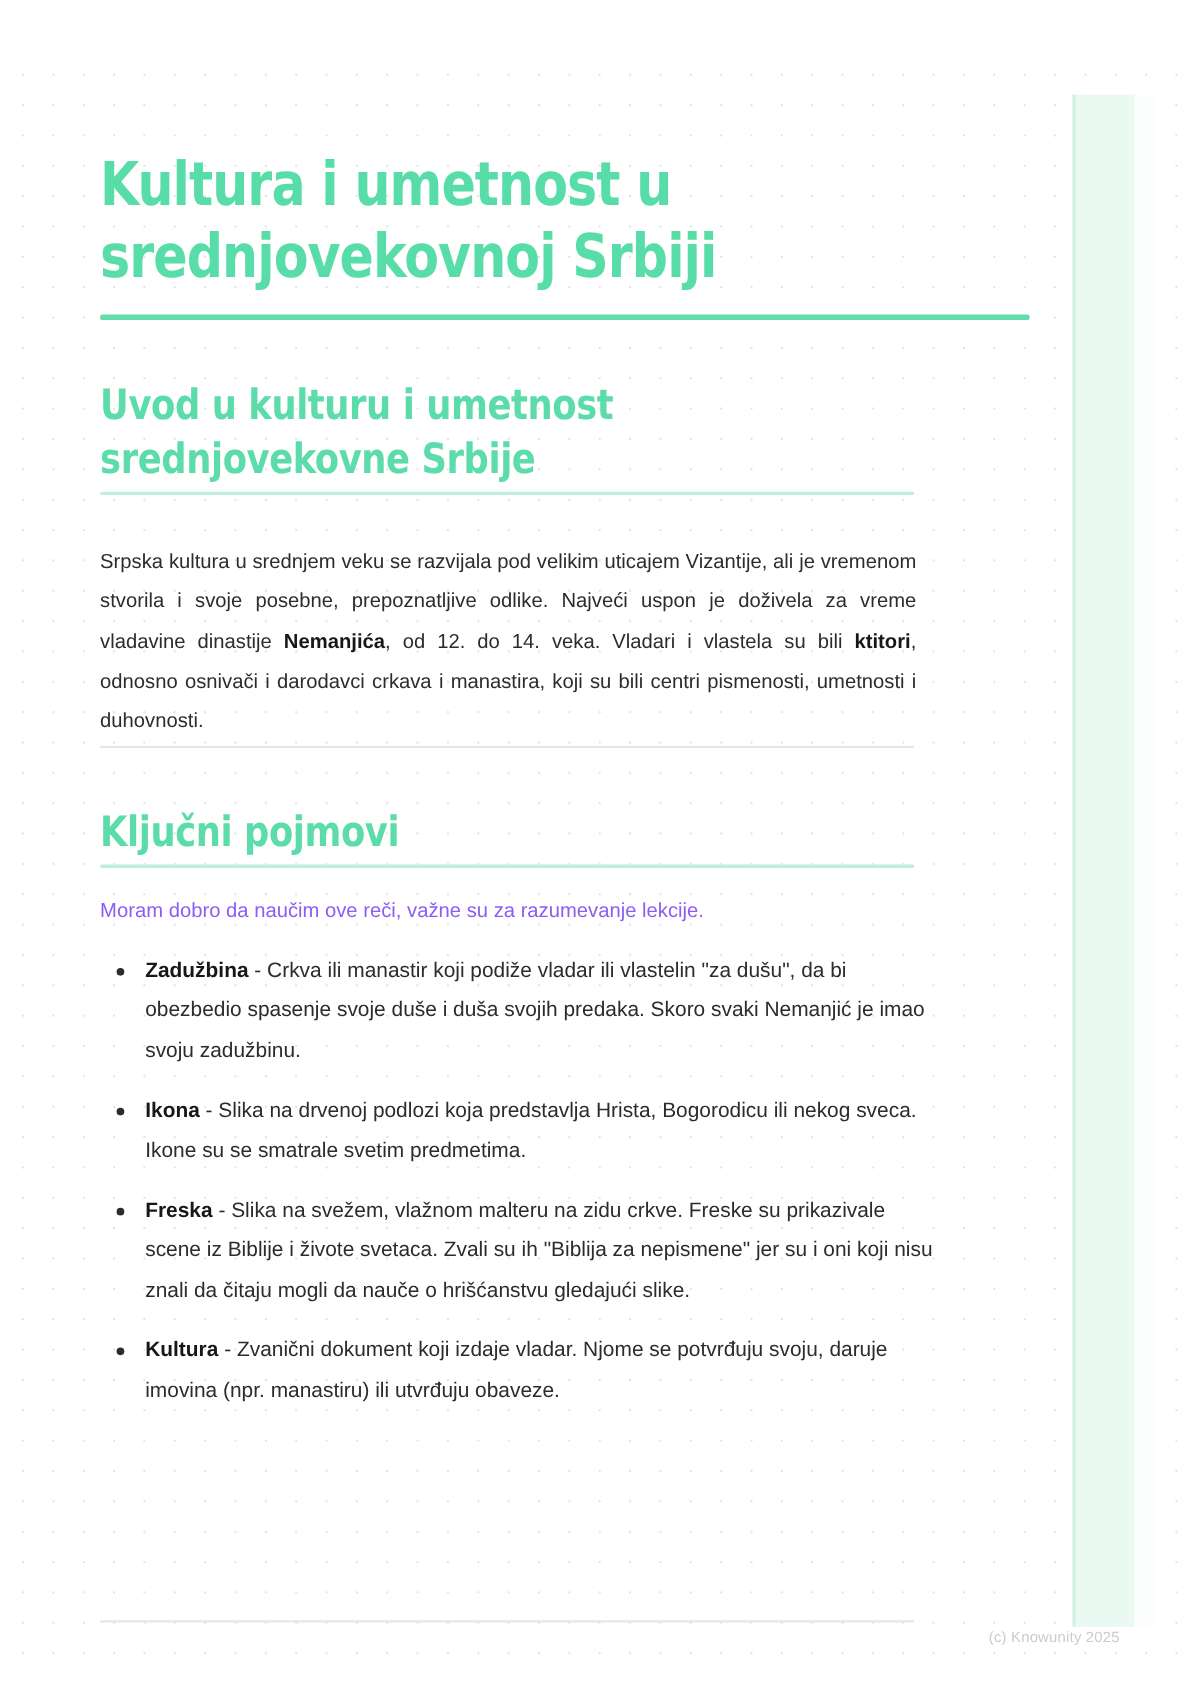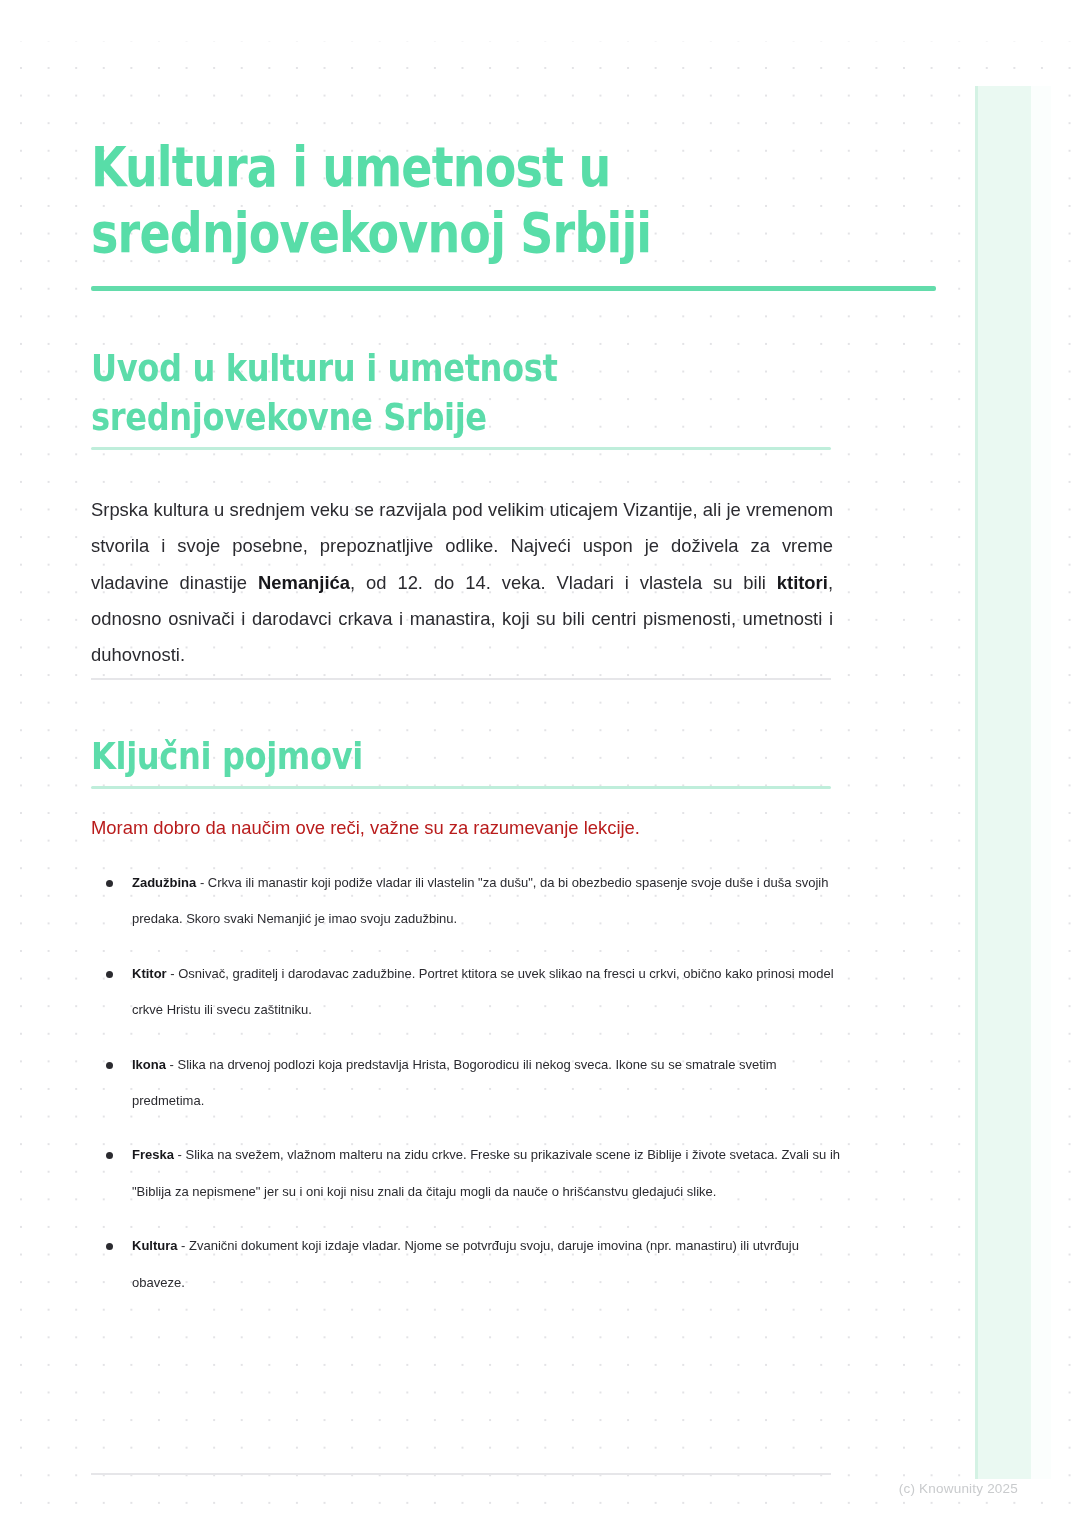"Moram dobro da naučim ove" .lead-line { color: #b91c1c -> #8b5cf6 }
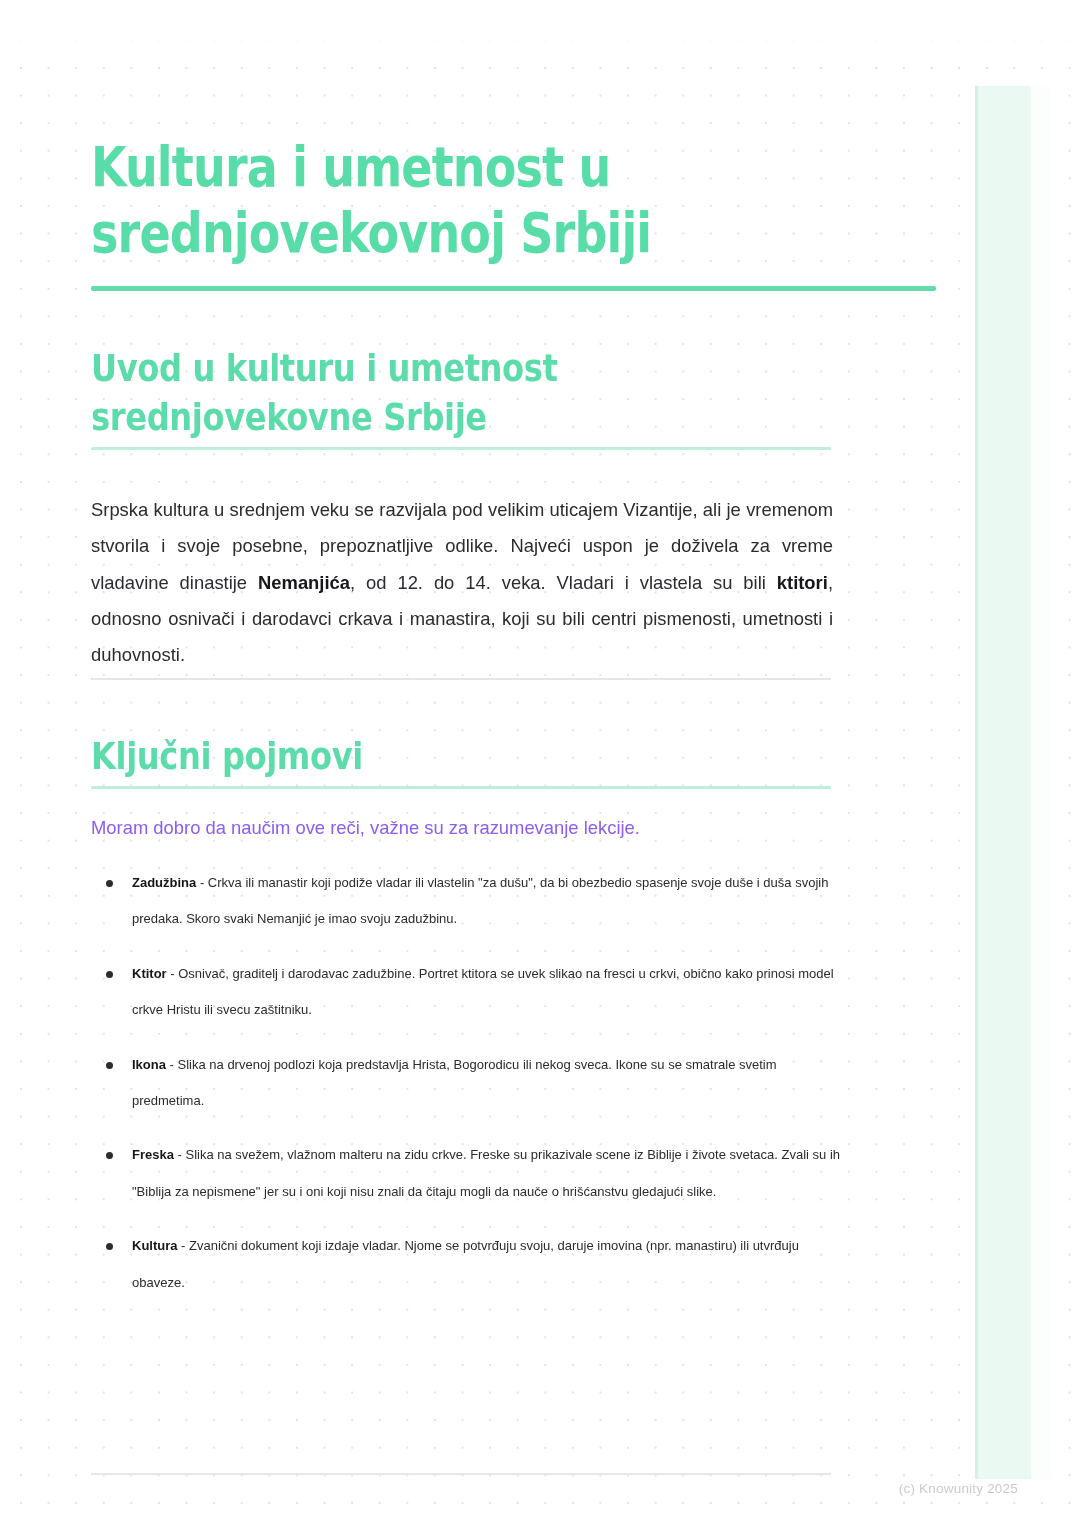"Zadužbina - Crkva ili manastir" #terms-list li { font-size: 13px -> 19px }
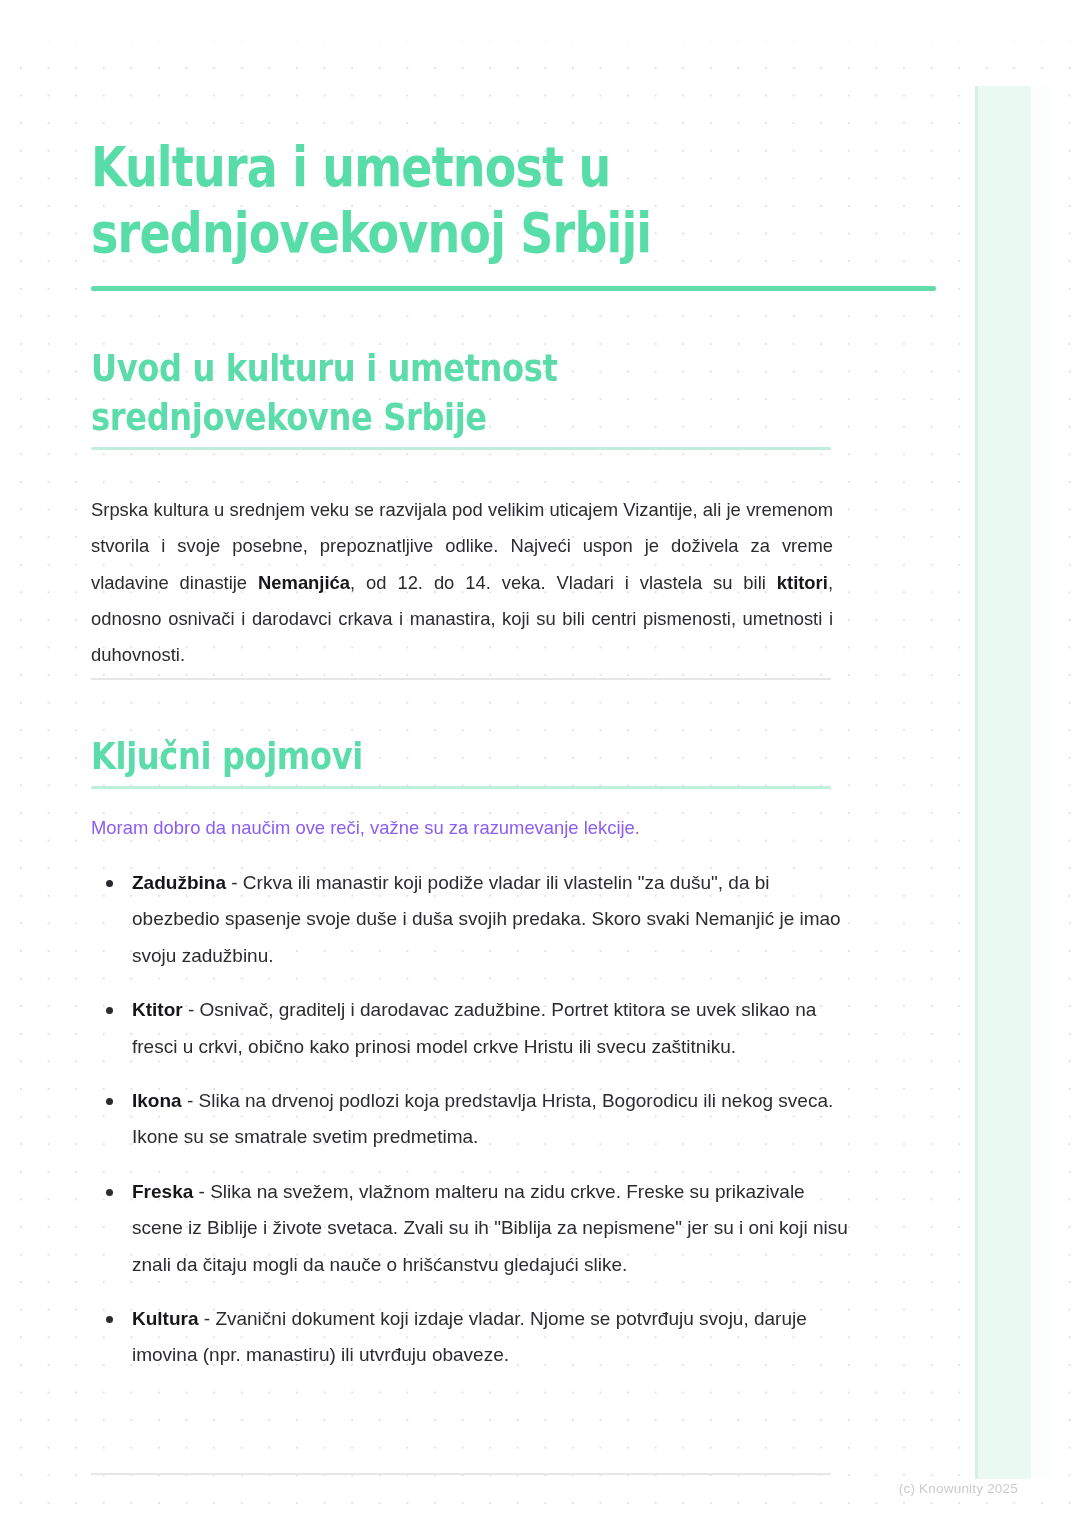"Ktitor - Osnivač, graditelj i" li { html: <li><span></span><span>Ktitor</span><span> - Osnivač, graditelj i darodavac zadužbine. Portret ktitora se uvek slikao na fresci u crkvi, obično kako prinosi model crkve Hristu ili svecu zaštitniku.</span></li> -> none }
